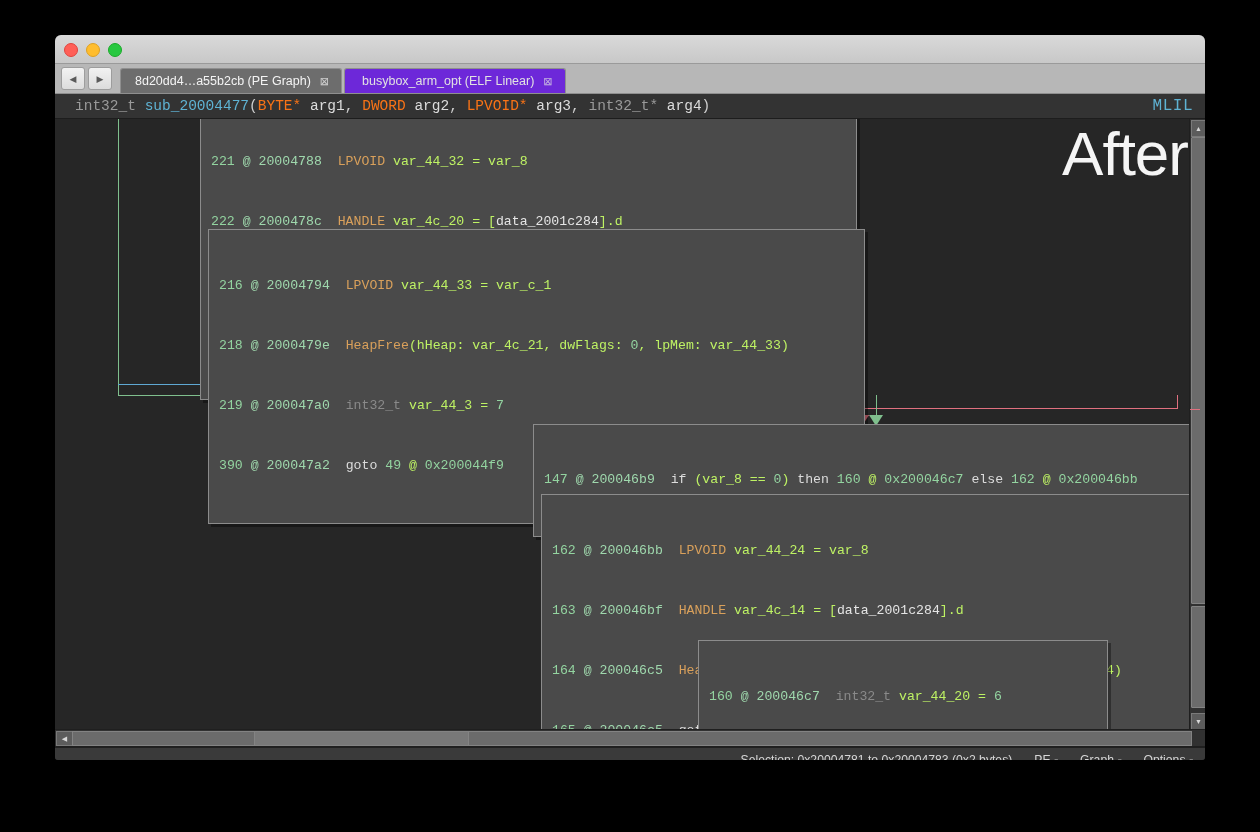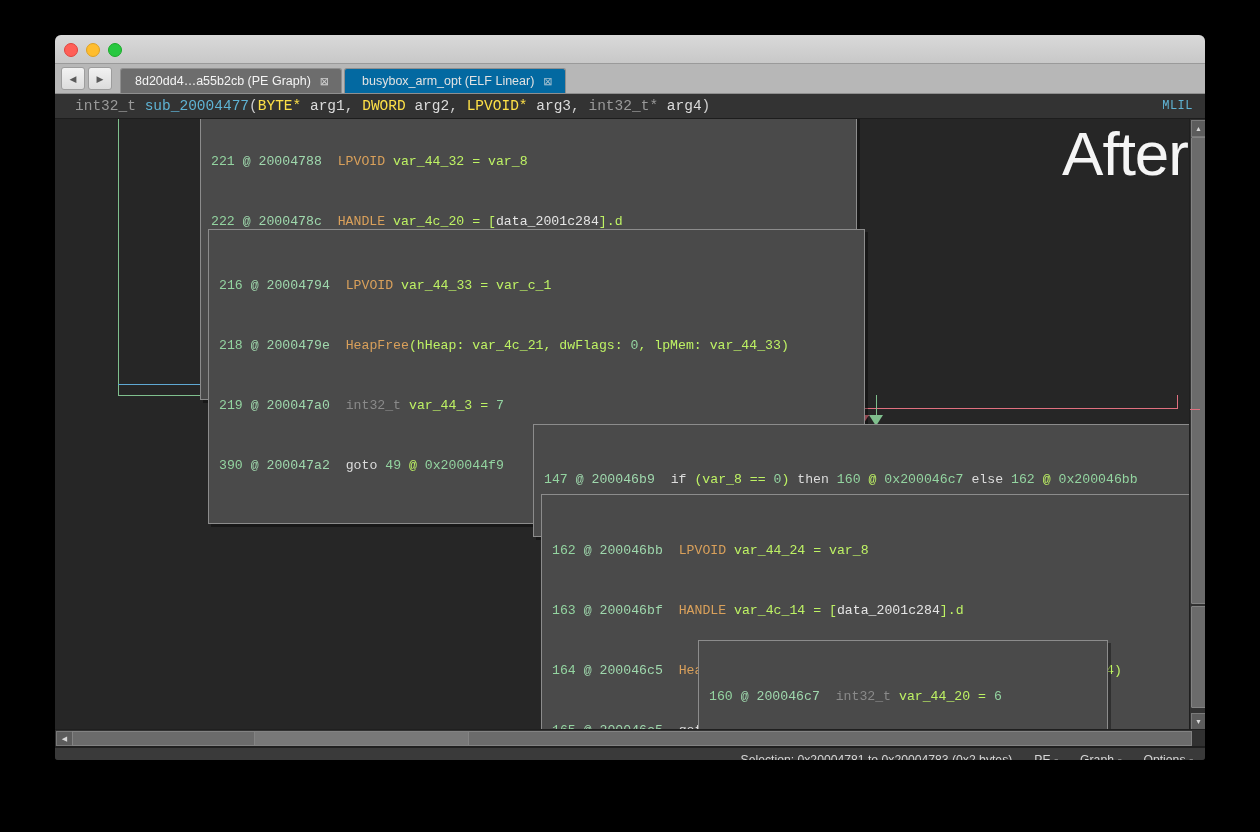"busybox_arm_opt (ELF Linear)" .tab.inactive { background: #0369a1 -> #6d28d9 }
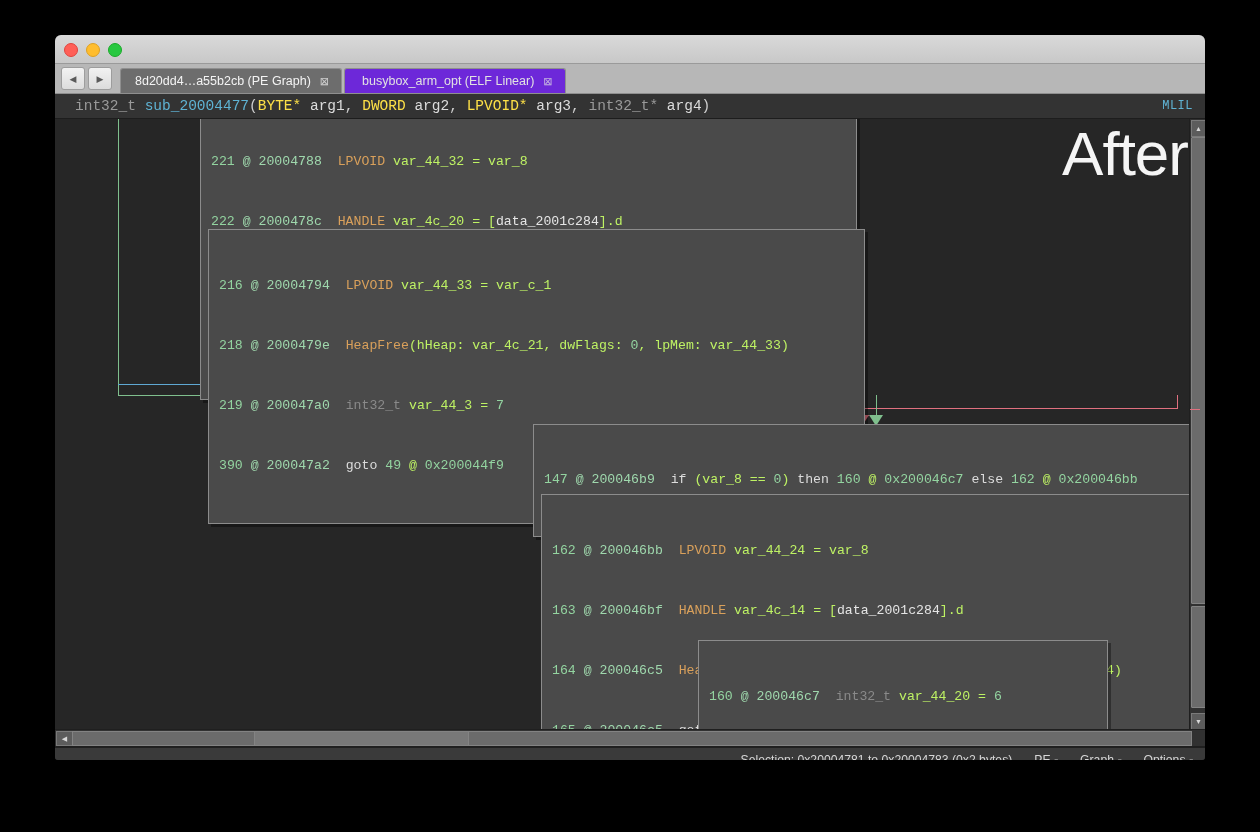"BYTE*" .s-type { color: #fde047 -> #f97316 }
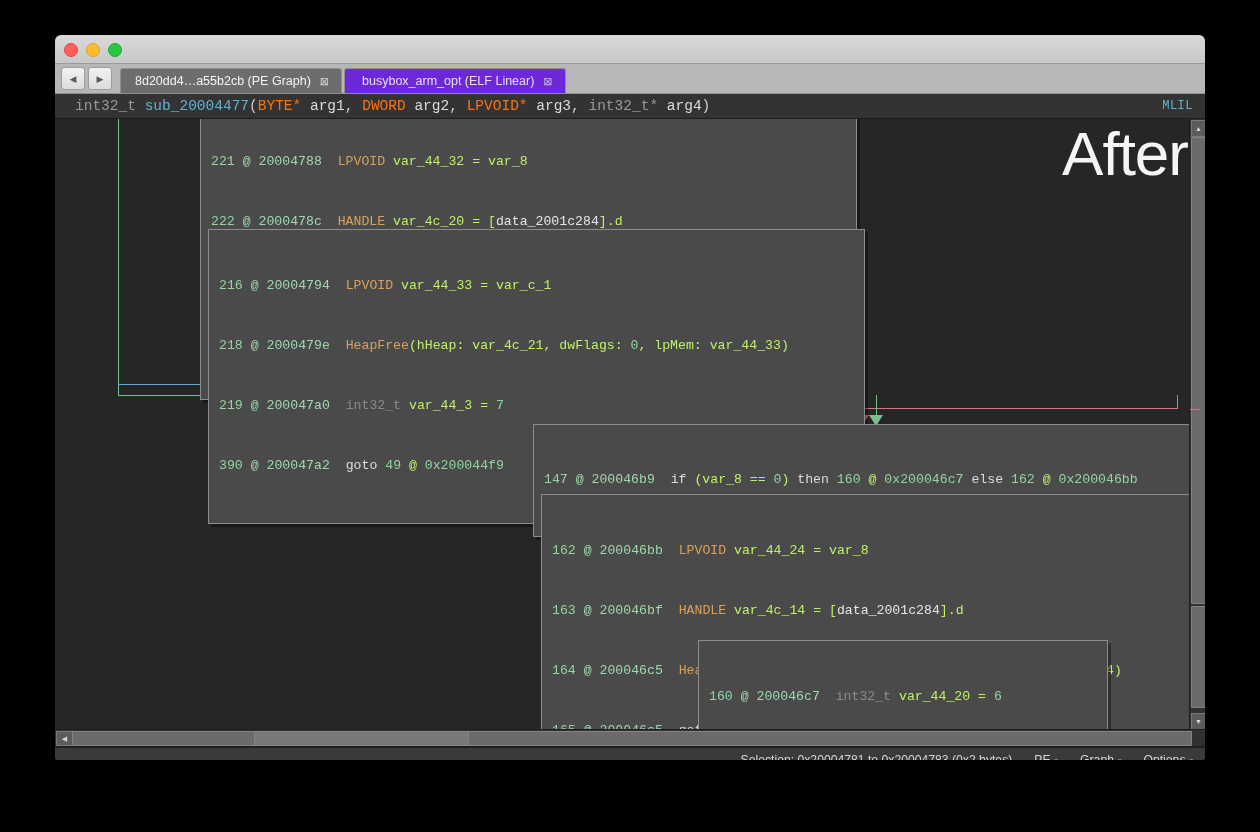"MLIL" .sigbar .ilmode { font-size: 12px -> 16px }
